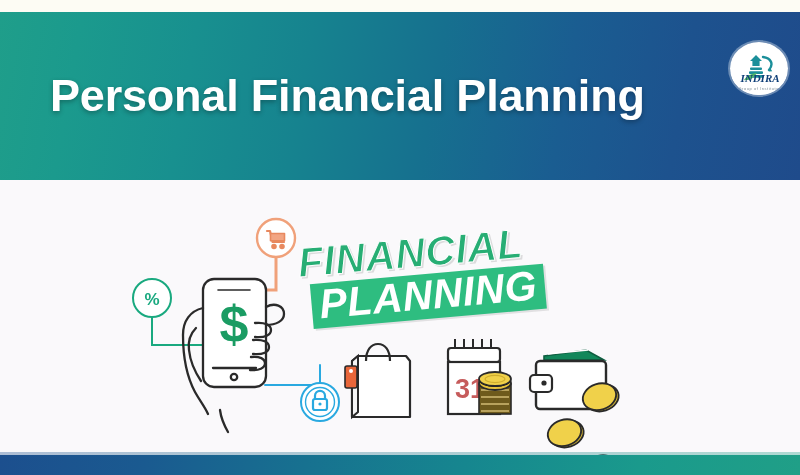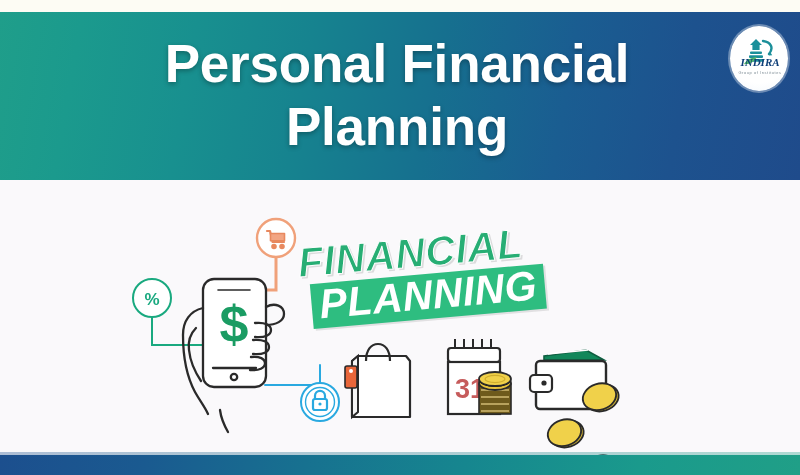"Personal Financial Planning" .header-title { font-size: 53px -> 45px; text-align: center -> none }
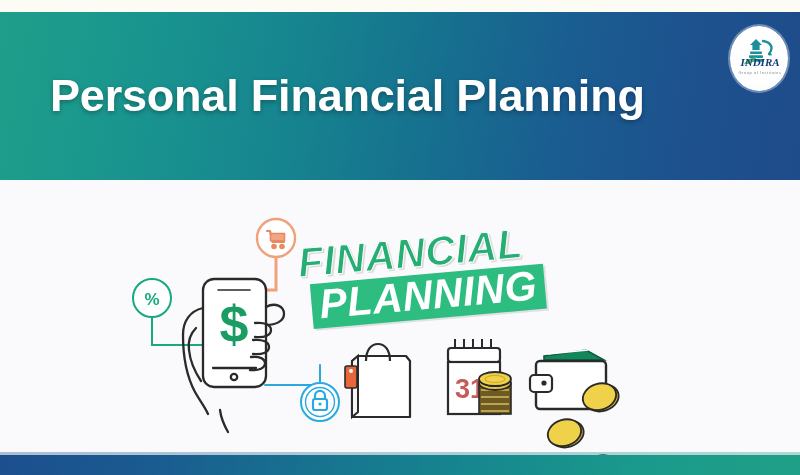"INDIRA" .logo { height: 65px -> 53px; top: 14px -> 30px }
